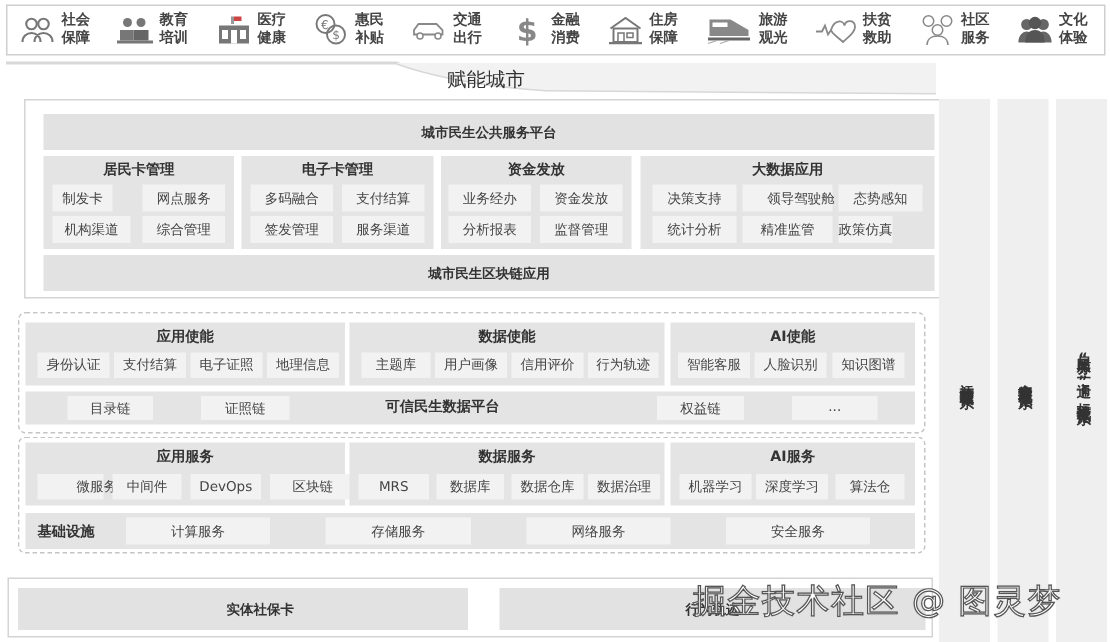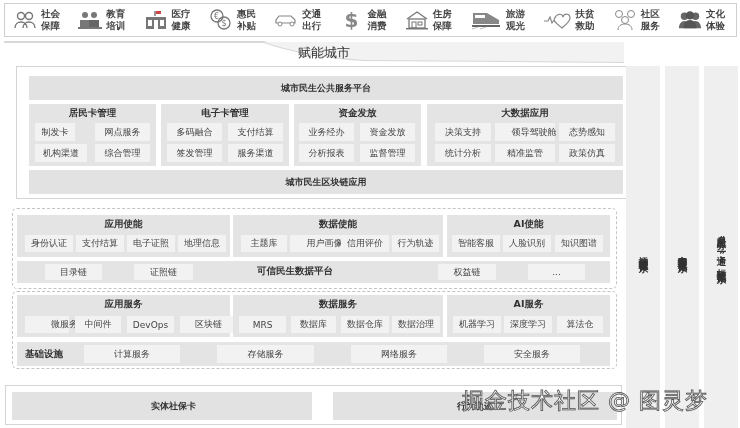"政策仿真" div.chip { width: 56px -> 36px }
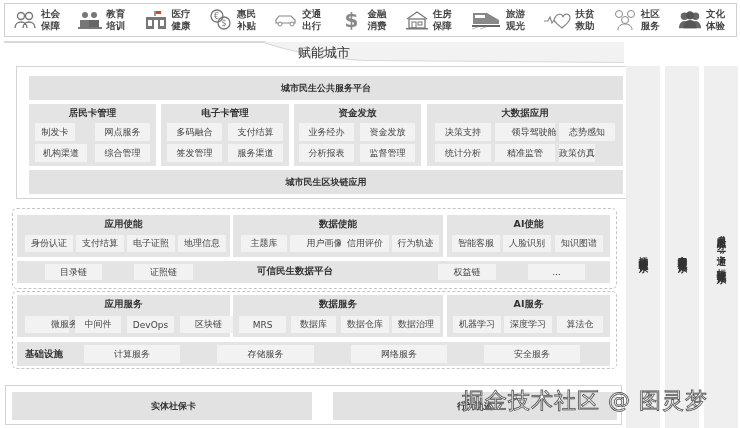"用户画像" div.chip { width: 69px -> 48px }
